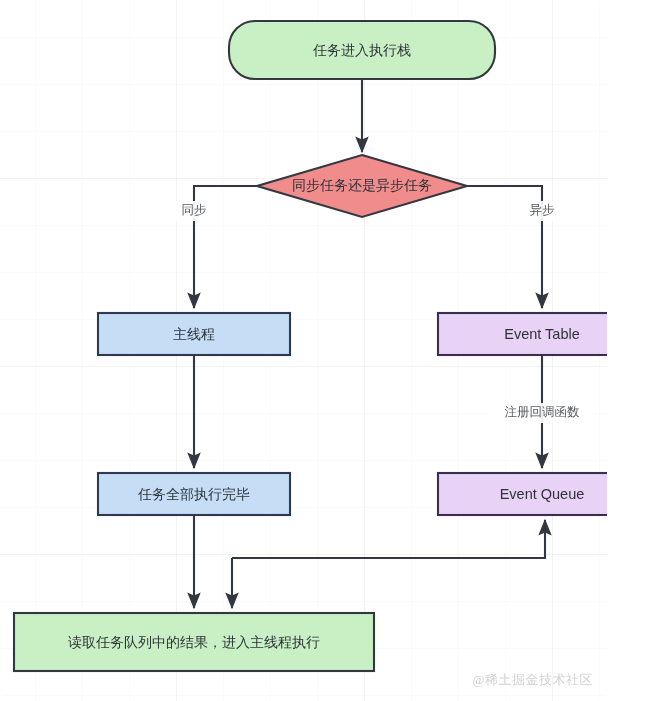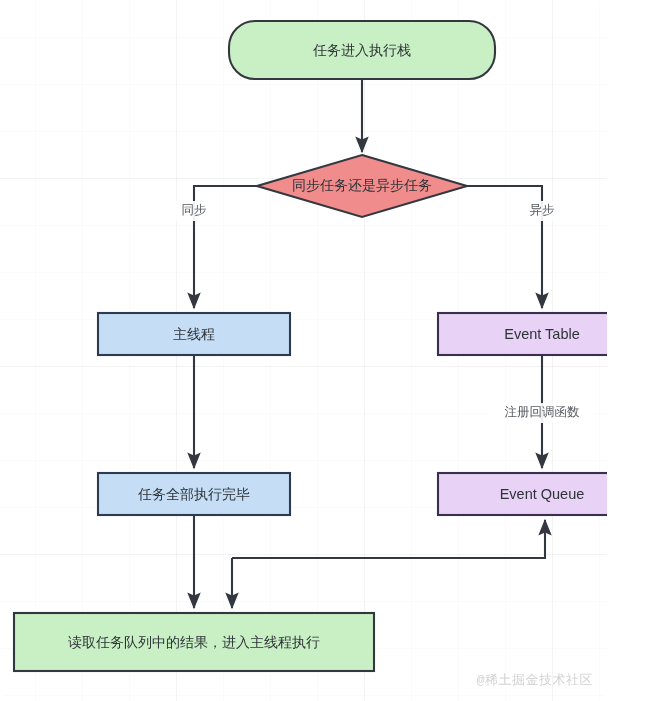"@稀土掘金技术社区" .watermark { font-family: Liberation Mono, monospace -> Liberation Serif, serif }
